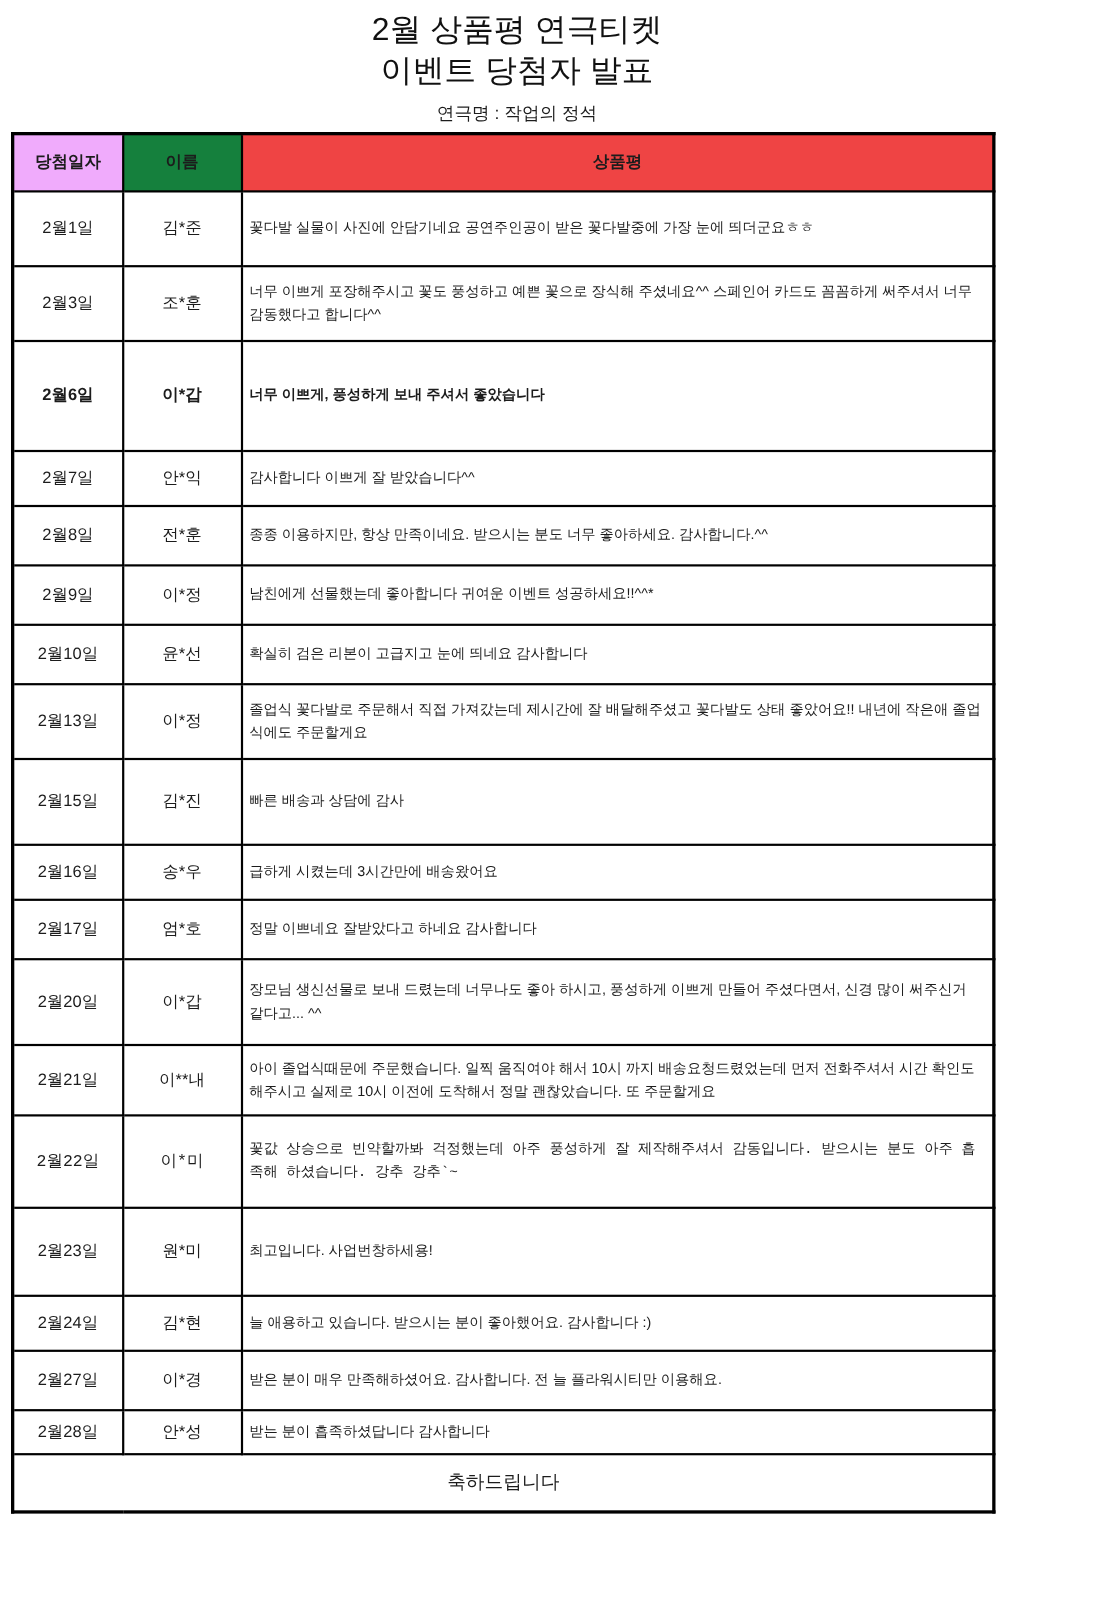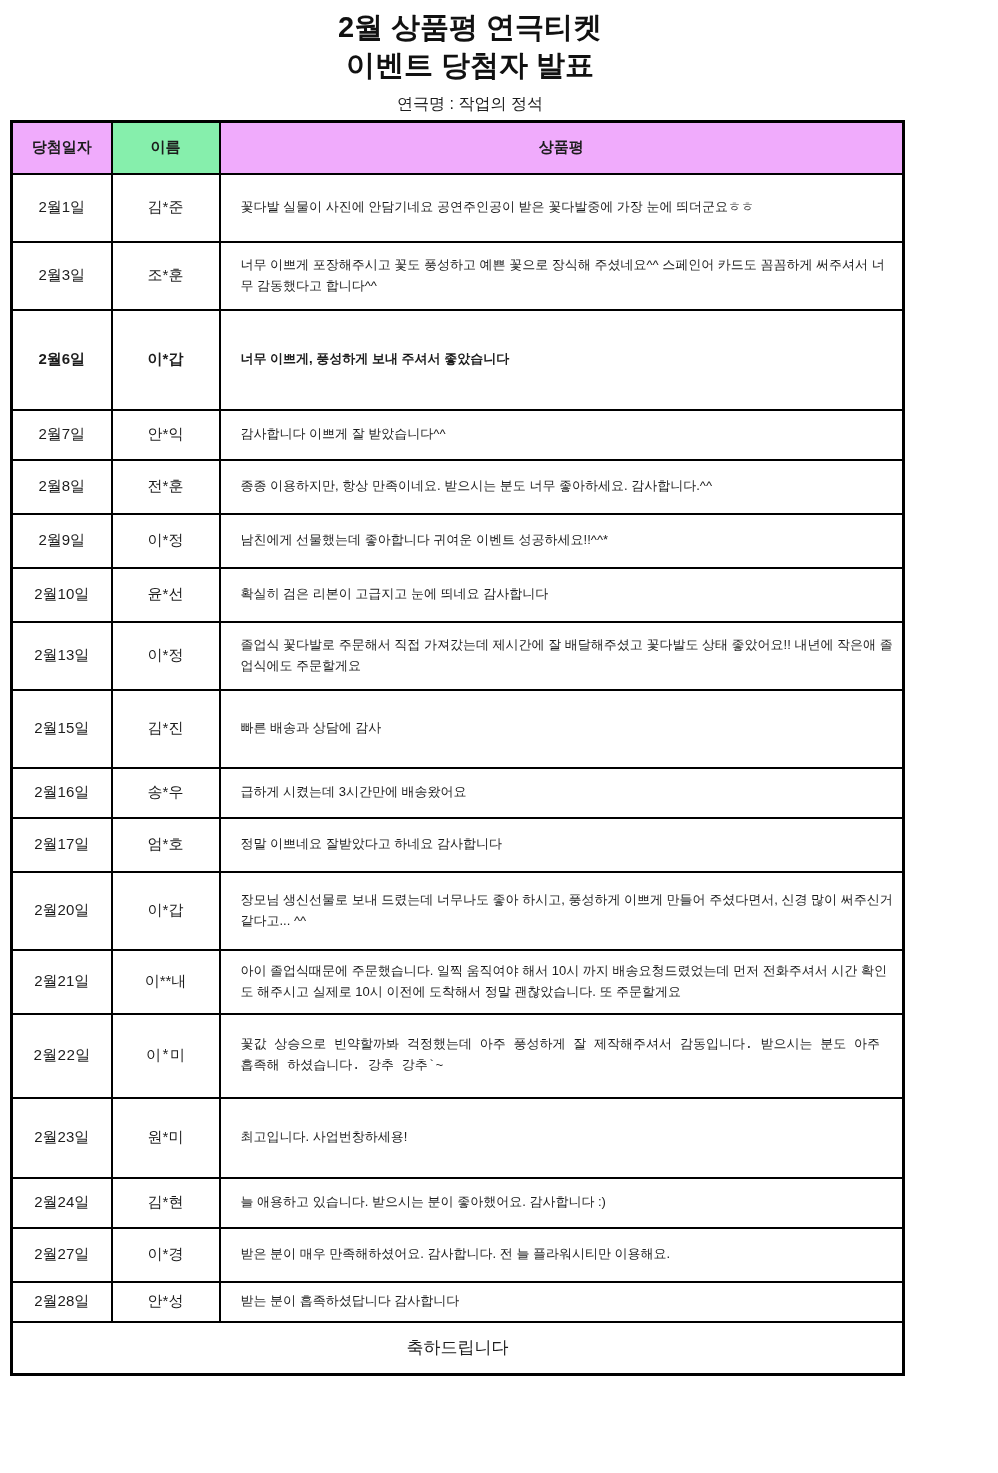"2월 상품평 연극티켓" .title-line { font-weight: 700 -> 400 }
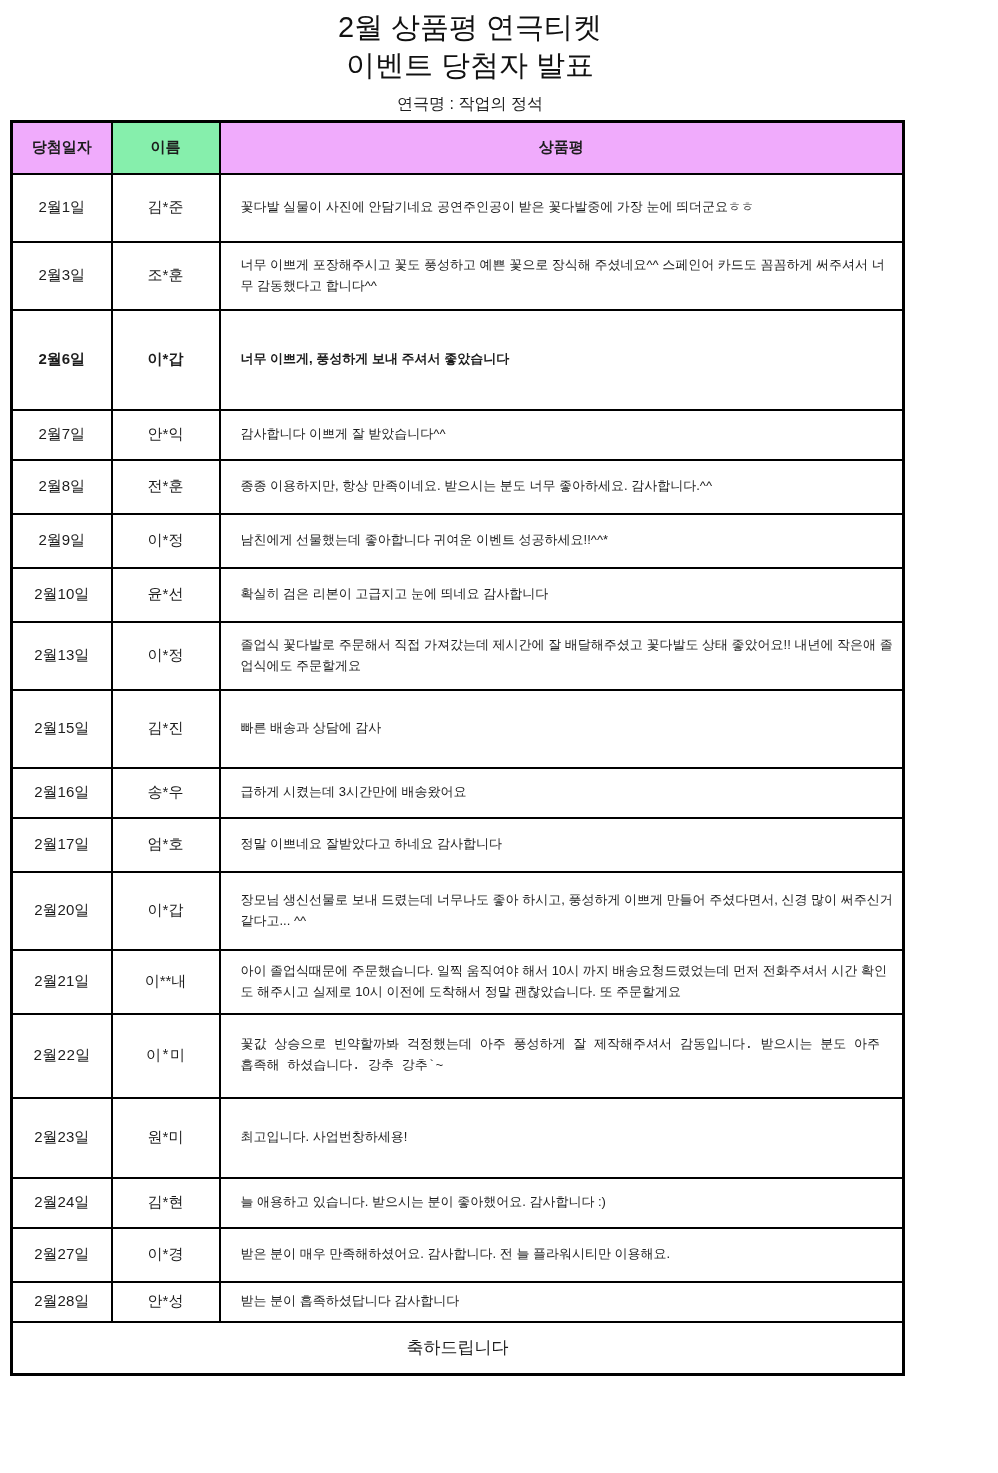"이름" th { background: #86efac -> #15803d }
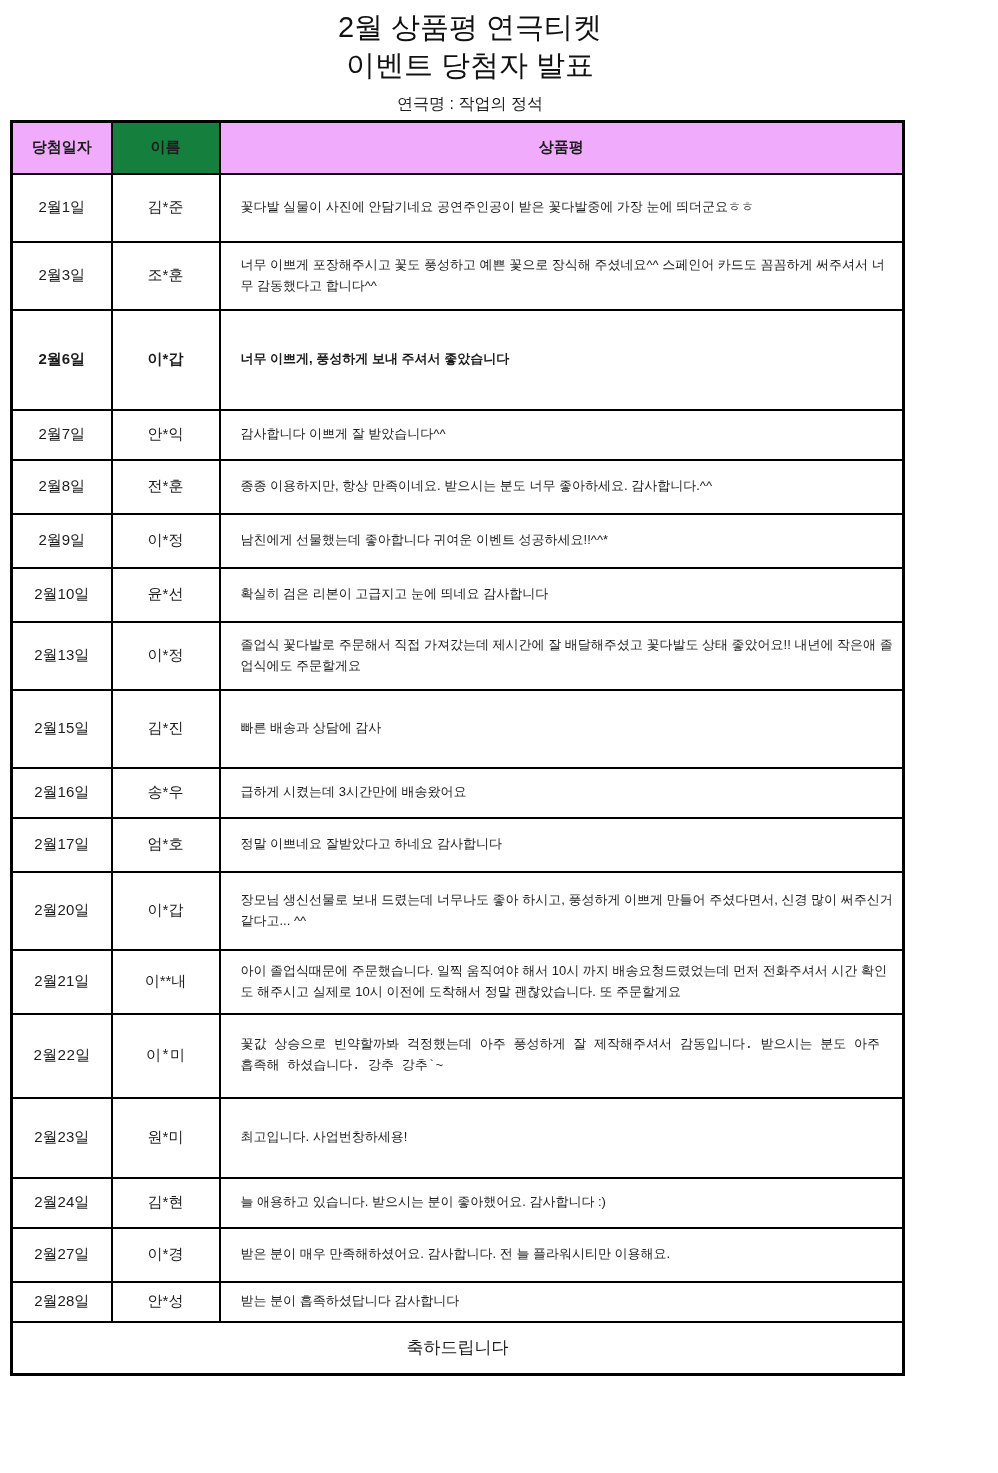"상품평" th { background: #f0abfc -> #ef4444 }
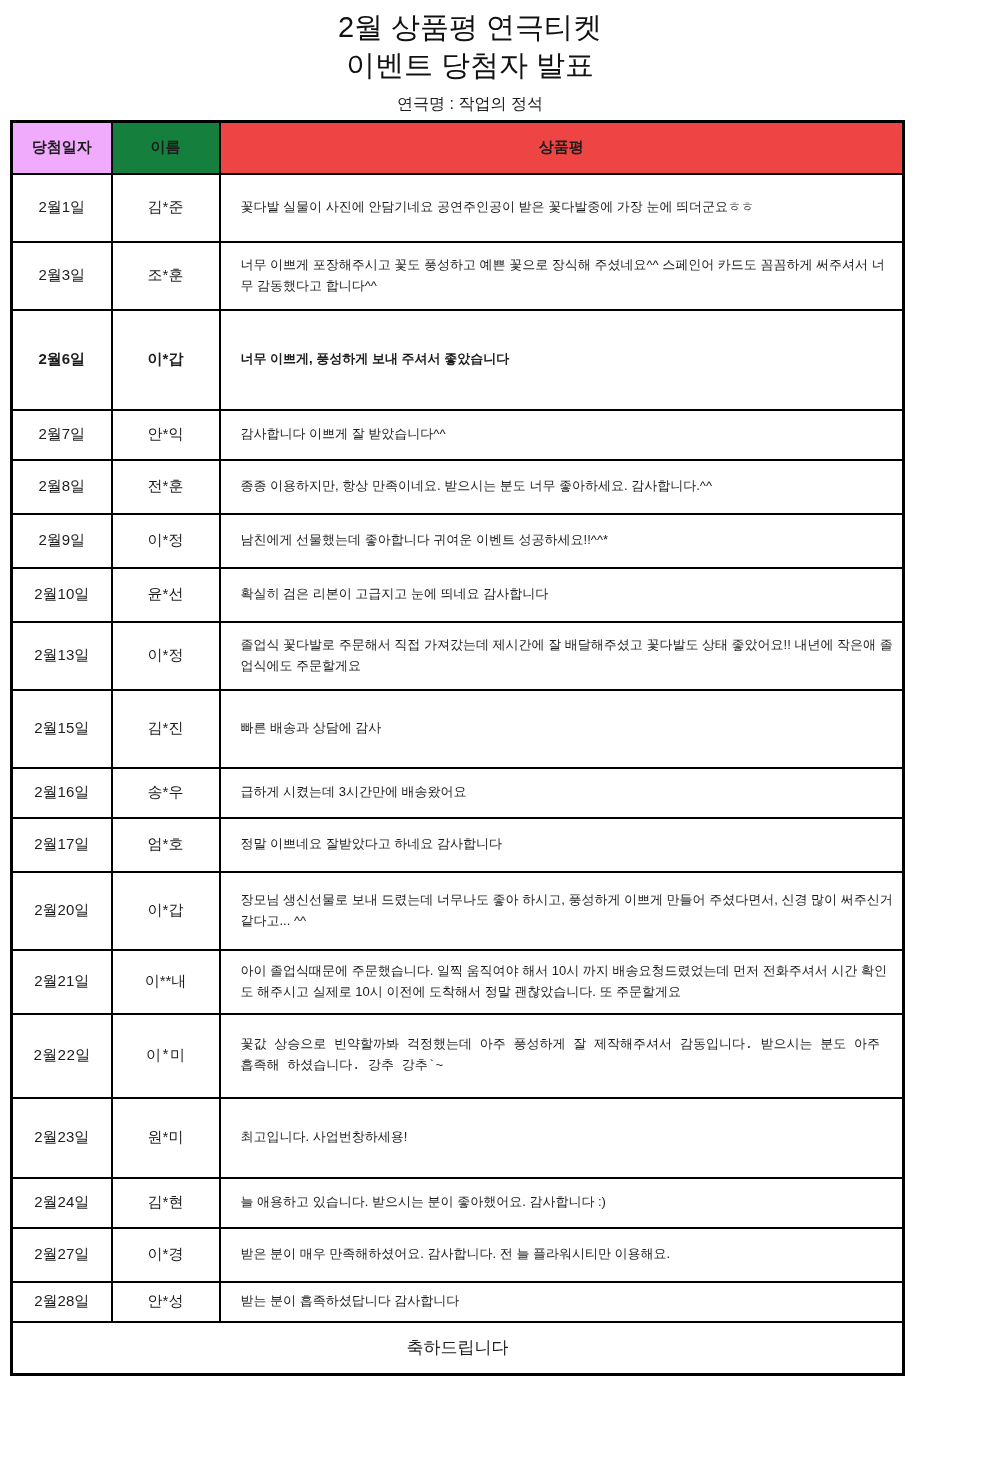"꽃다발 실물이 사진에 안담기네요 공연주인공이" td.c-review { padding: 4px 8px 4px 20px -> 4px 8px 4px 6px }
